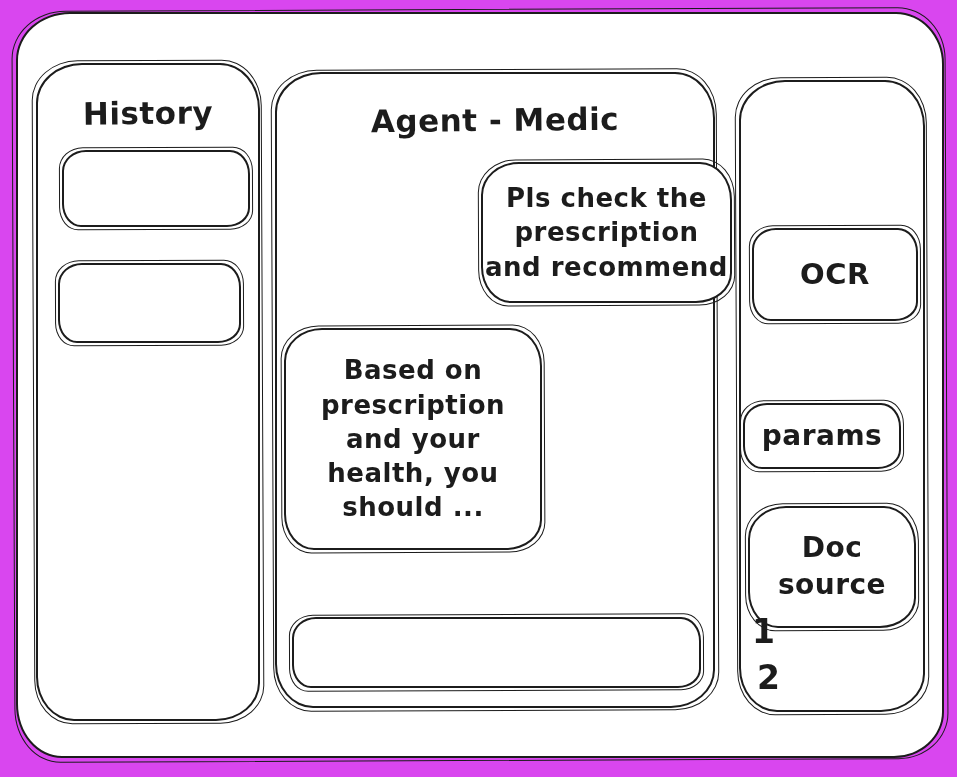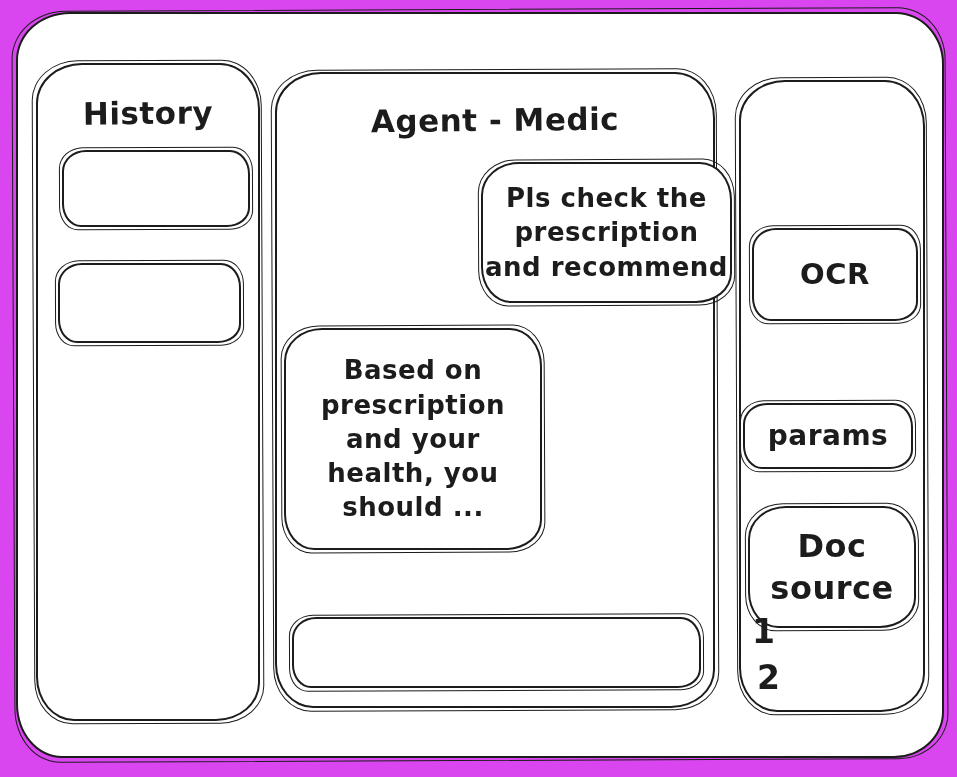"params" div.sketch { width: 170px -> 158px }
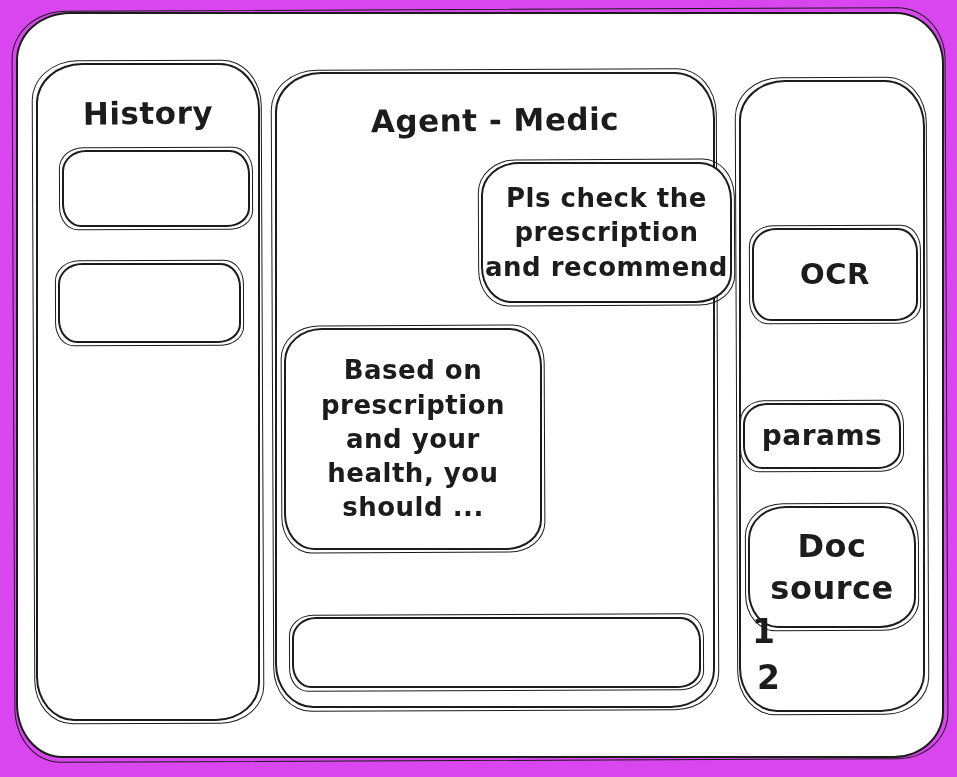"Doc" span.txt { font-size: 32px -> 28px }
